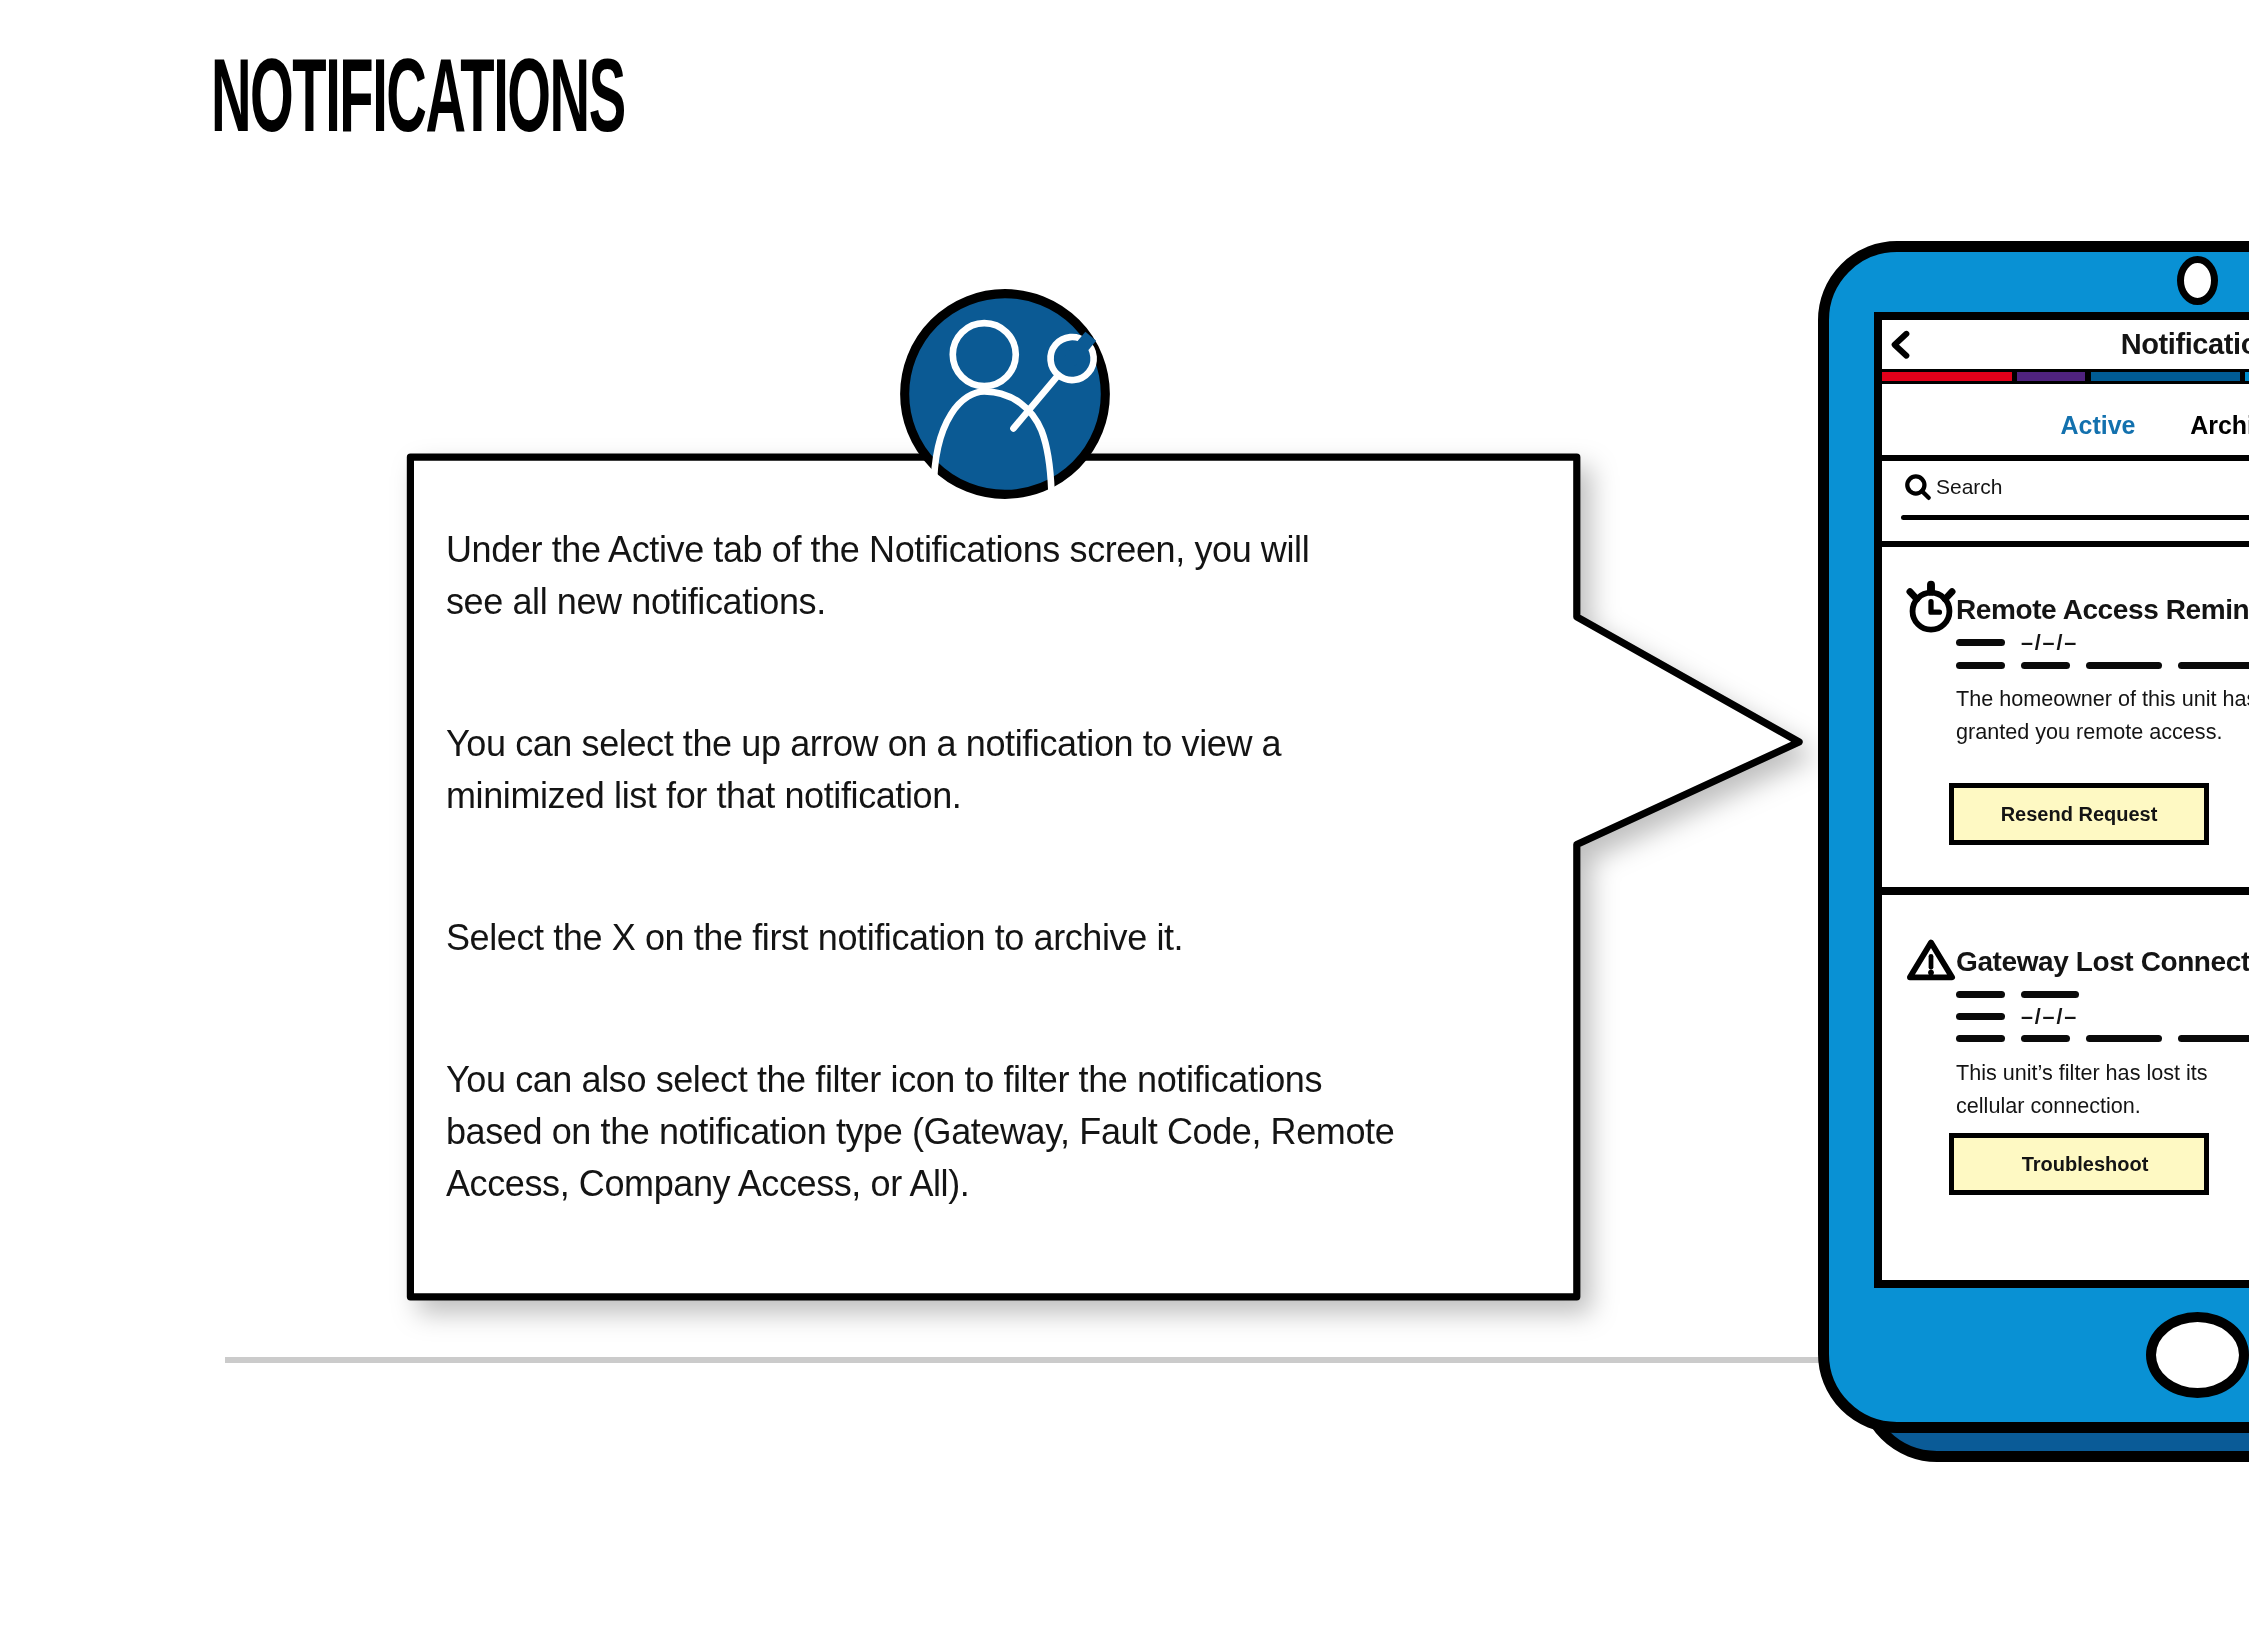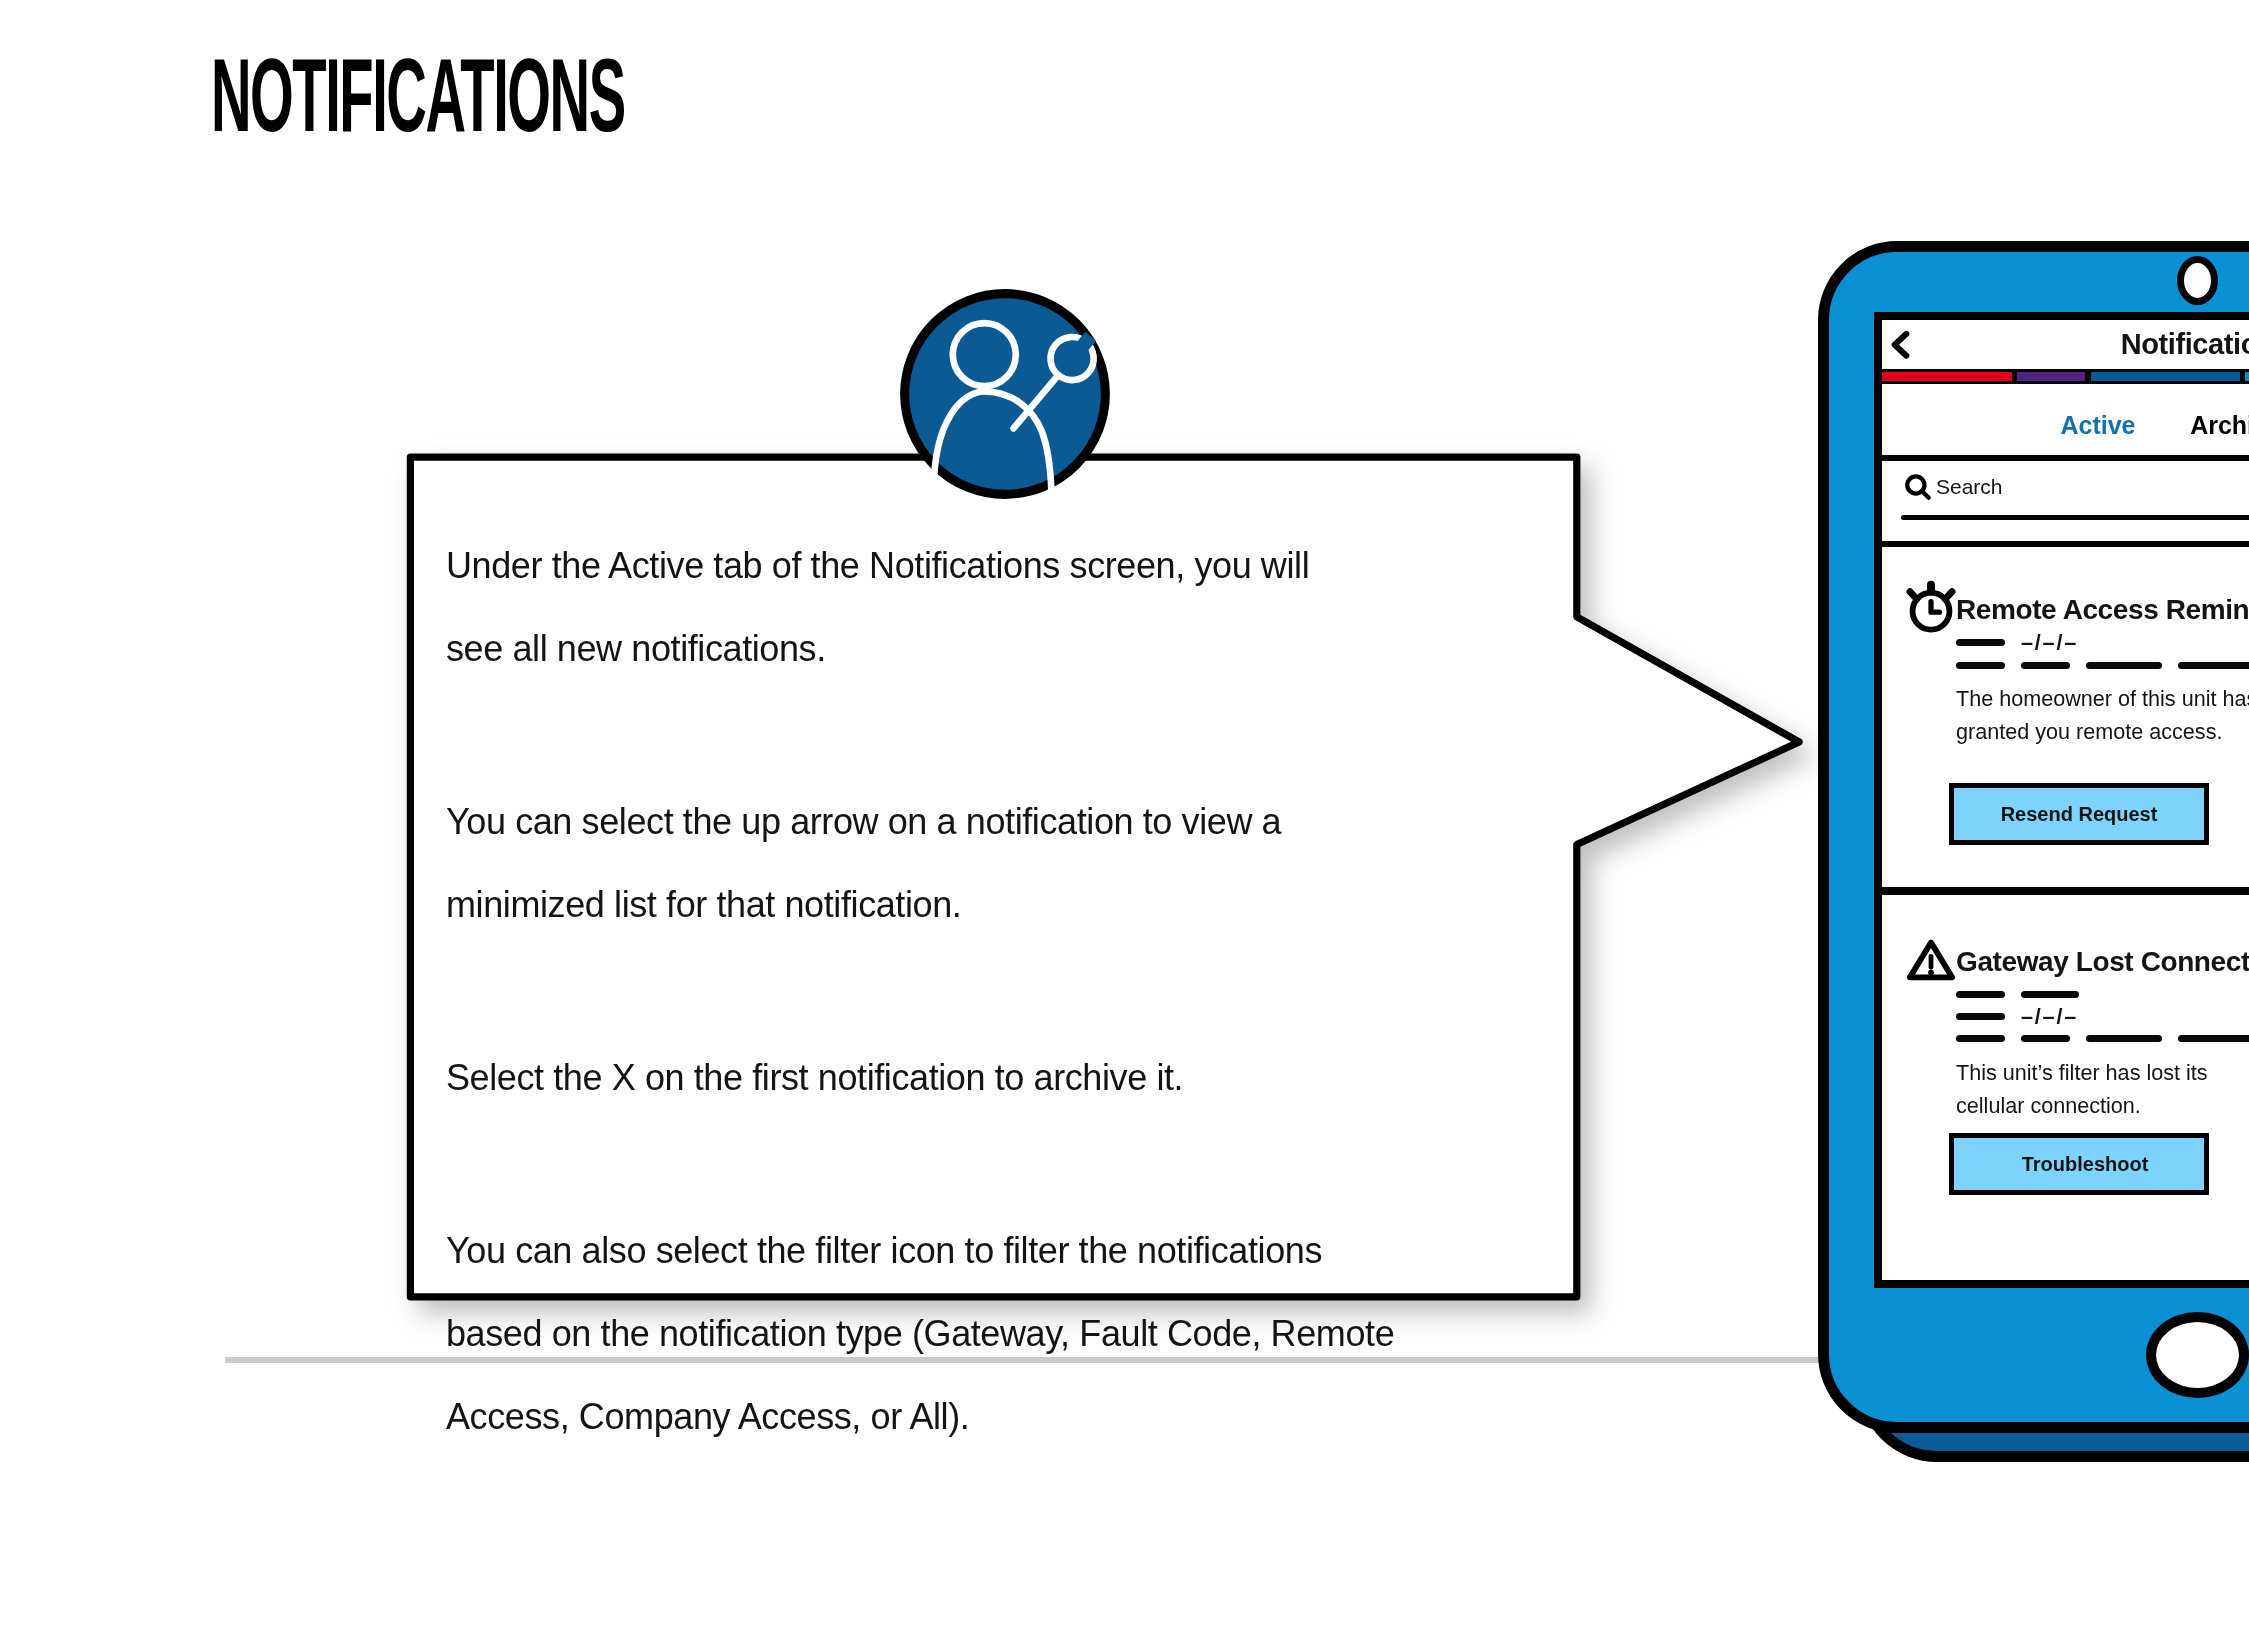"Under the Active tab of" .callout-text p { line-height: 83px -> 52px }
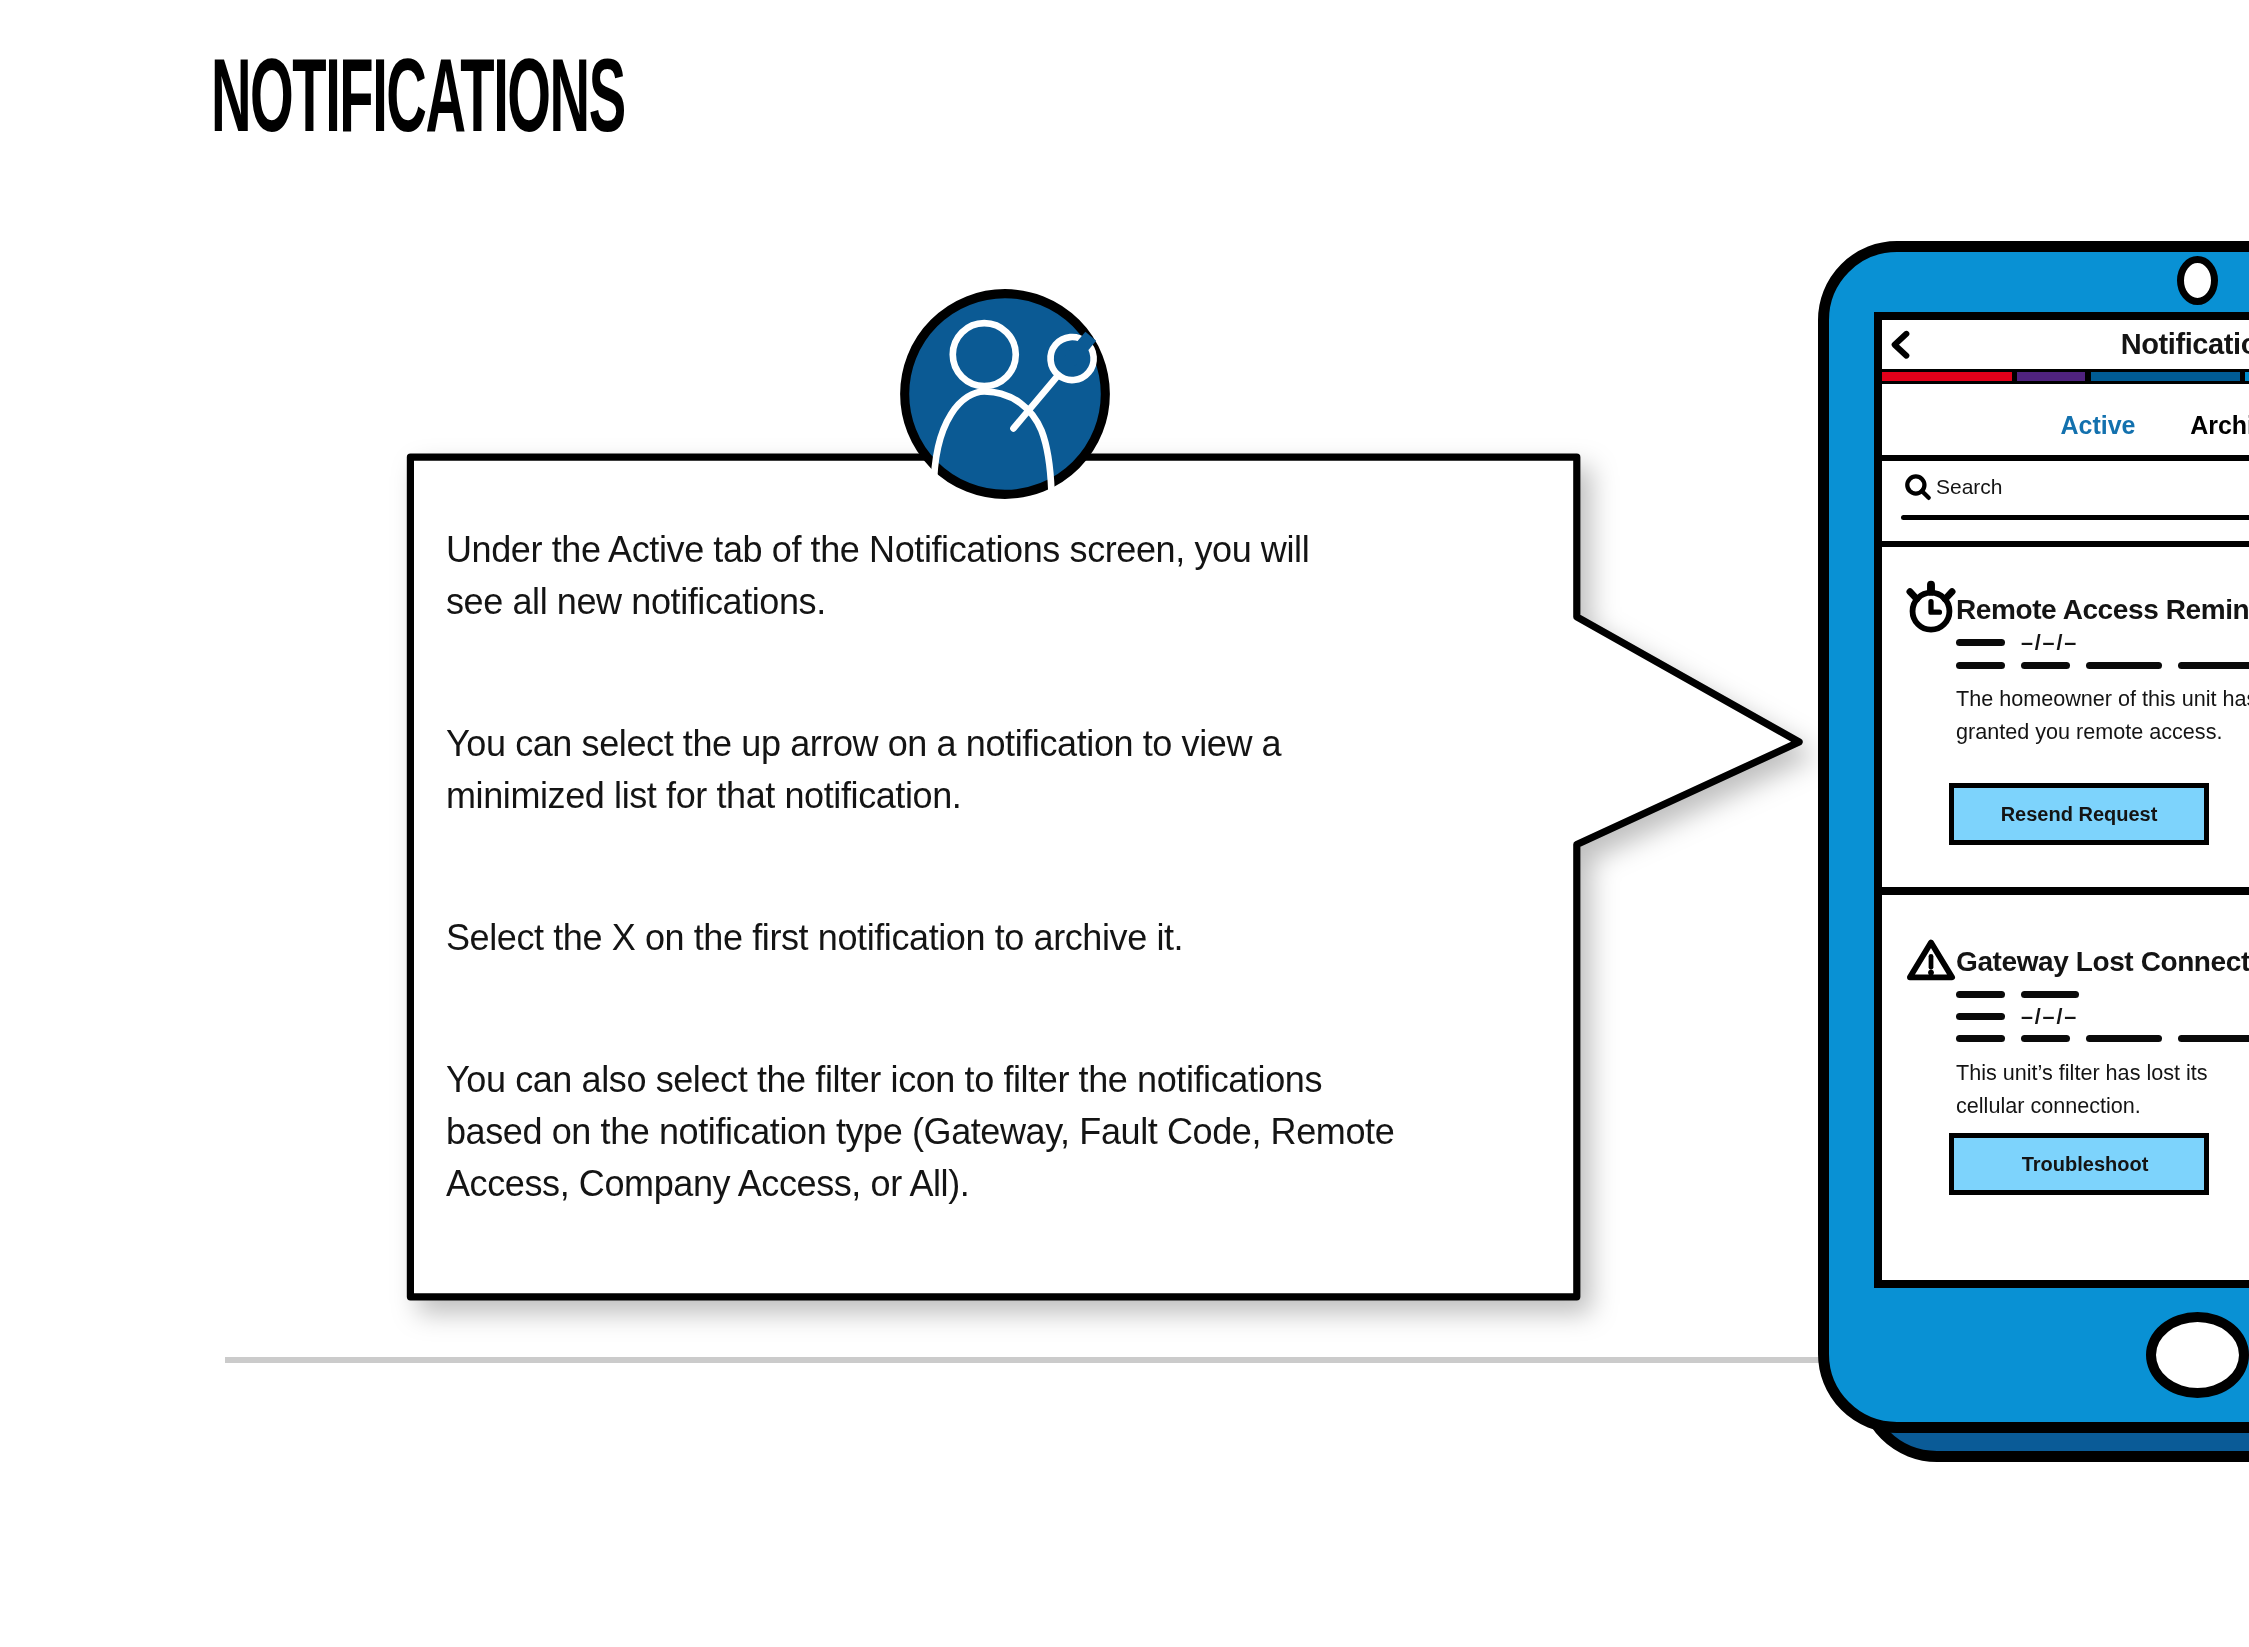"Resend Request" .card-btn { background: #7dd3fc -> #fef9c3 }
